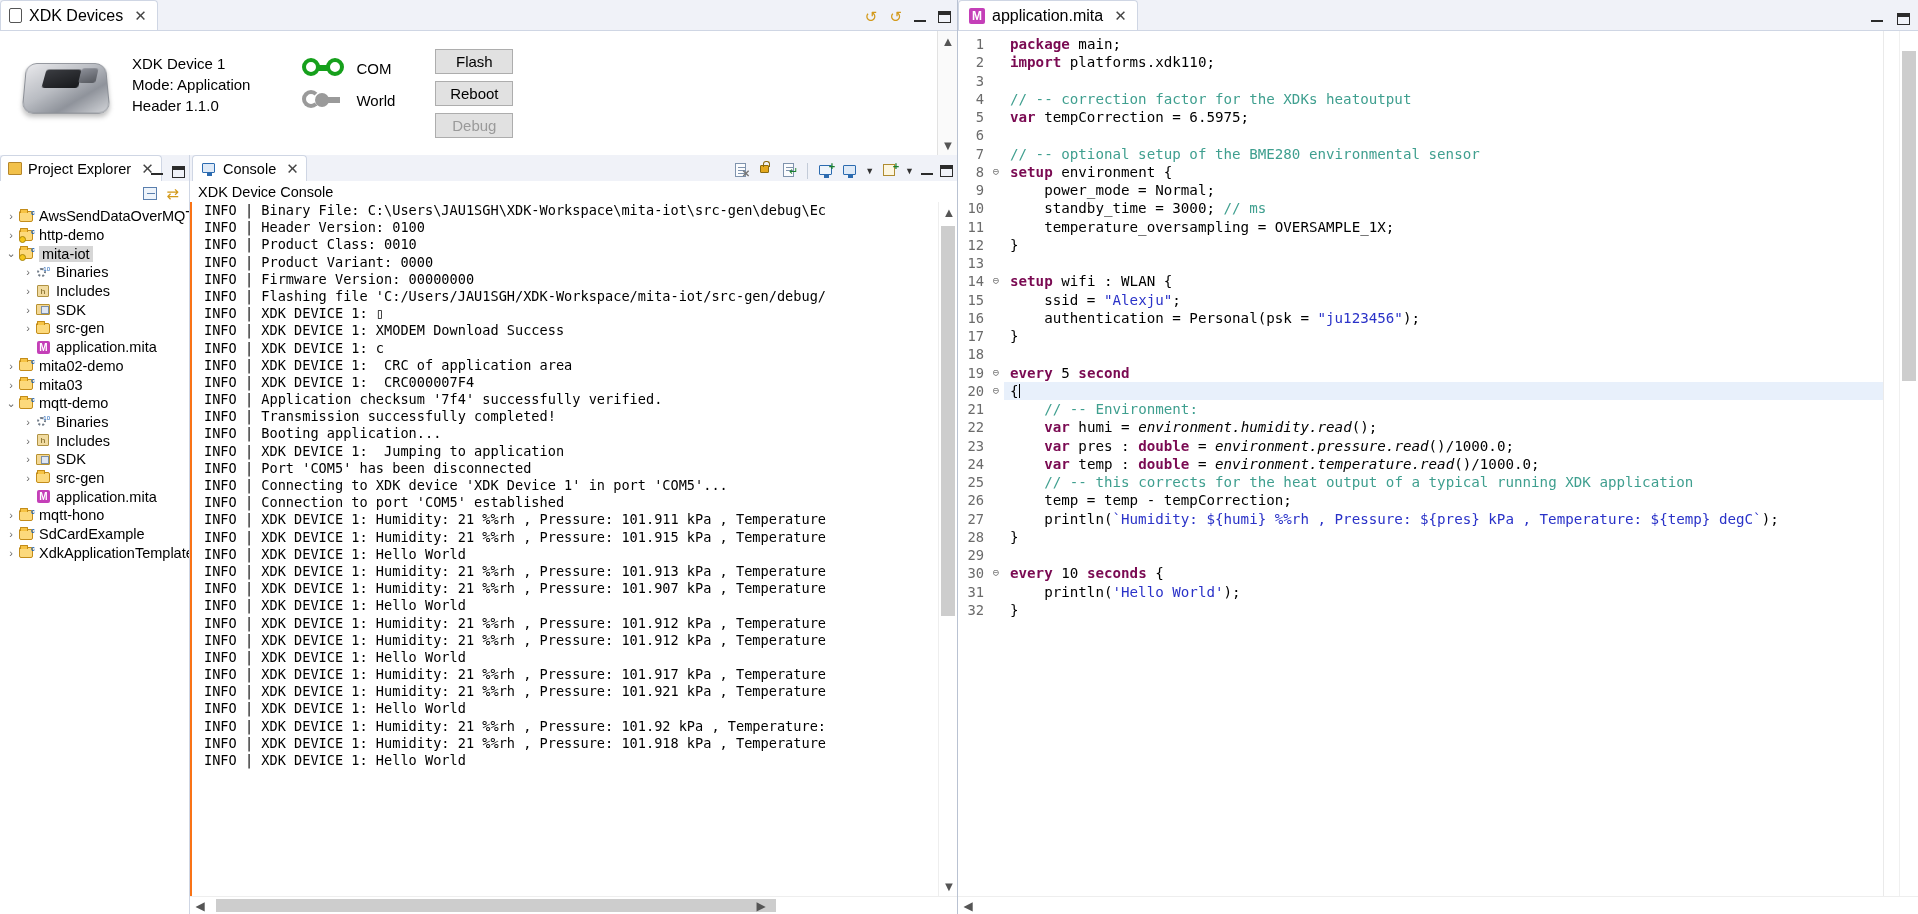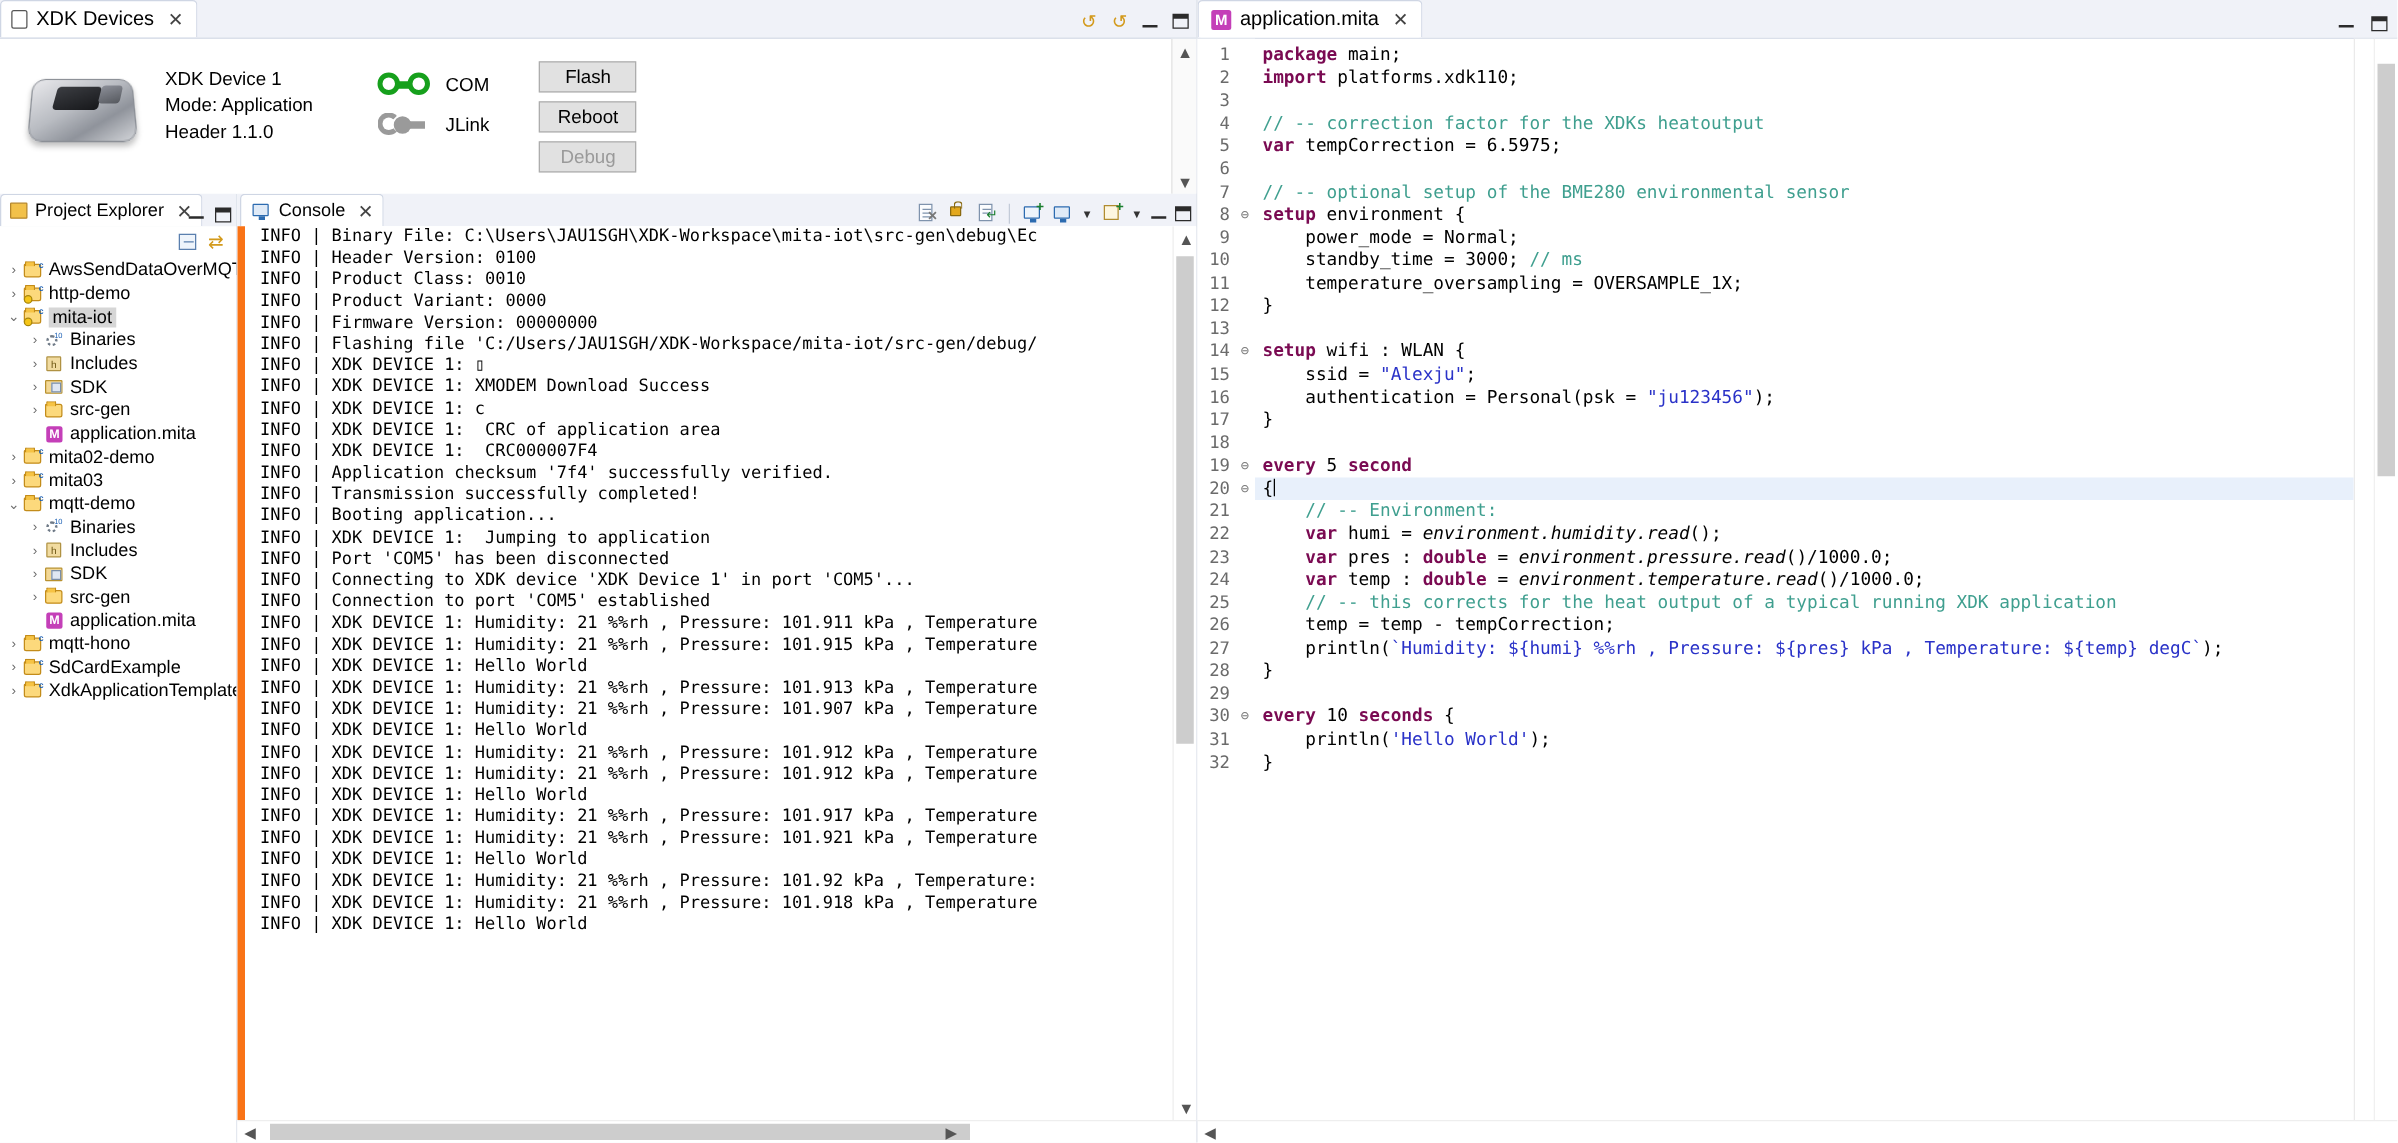"JLink" span.conn-label { text: JLink -> World }
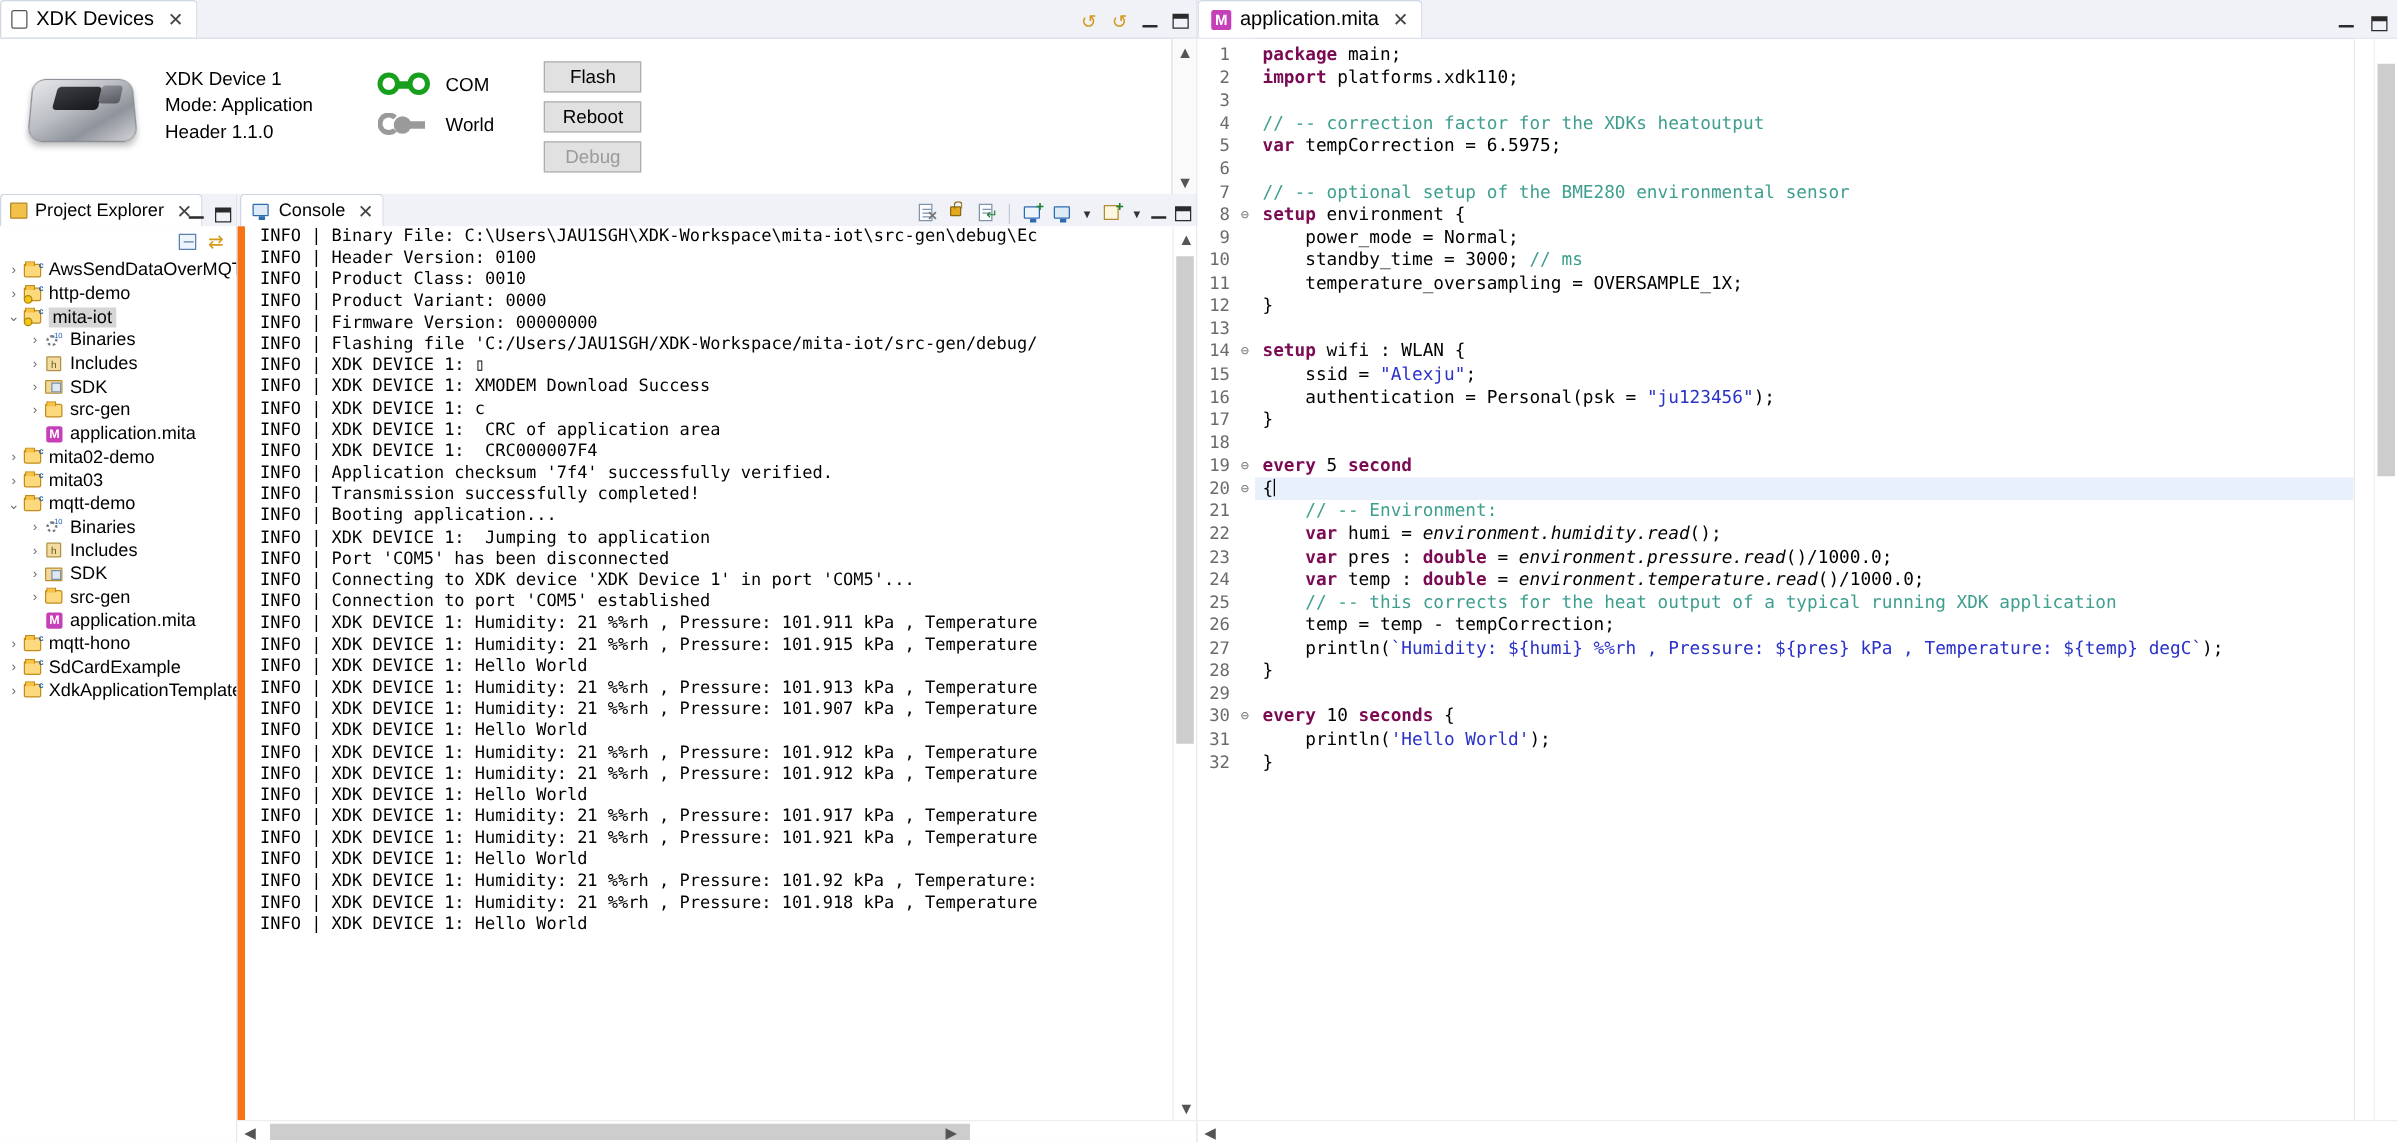"XDK Device Console" div.c-title { html: none -> <div>XDK Device Console</div> }
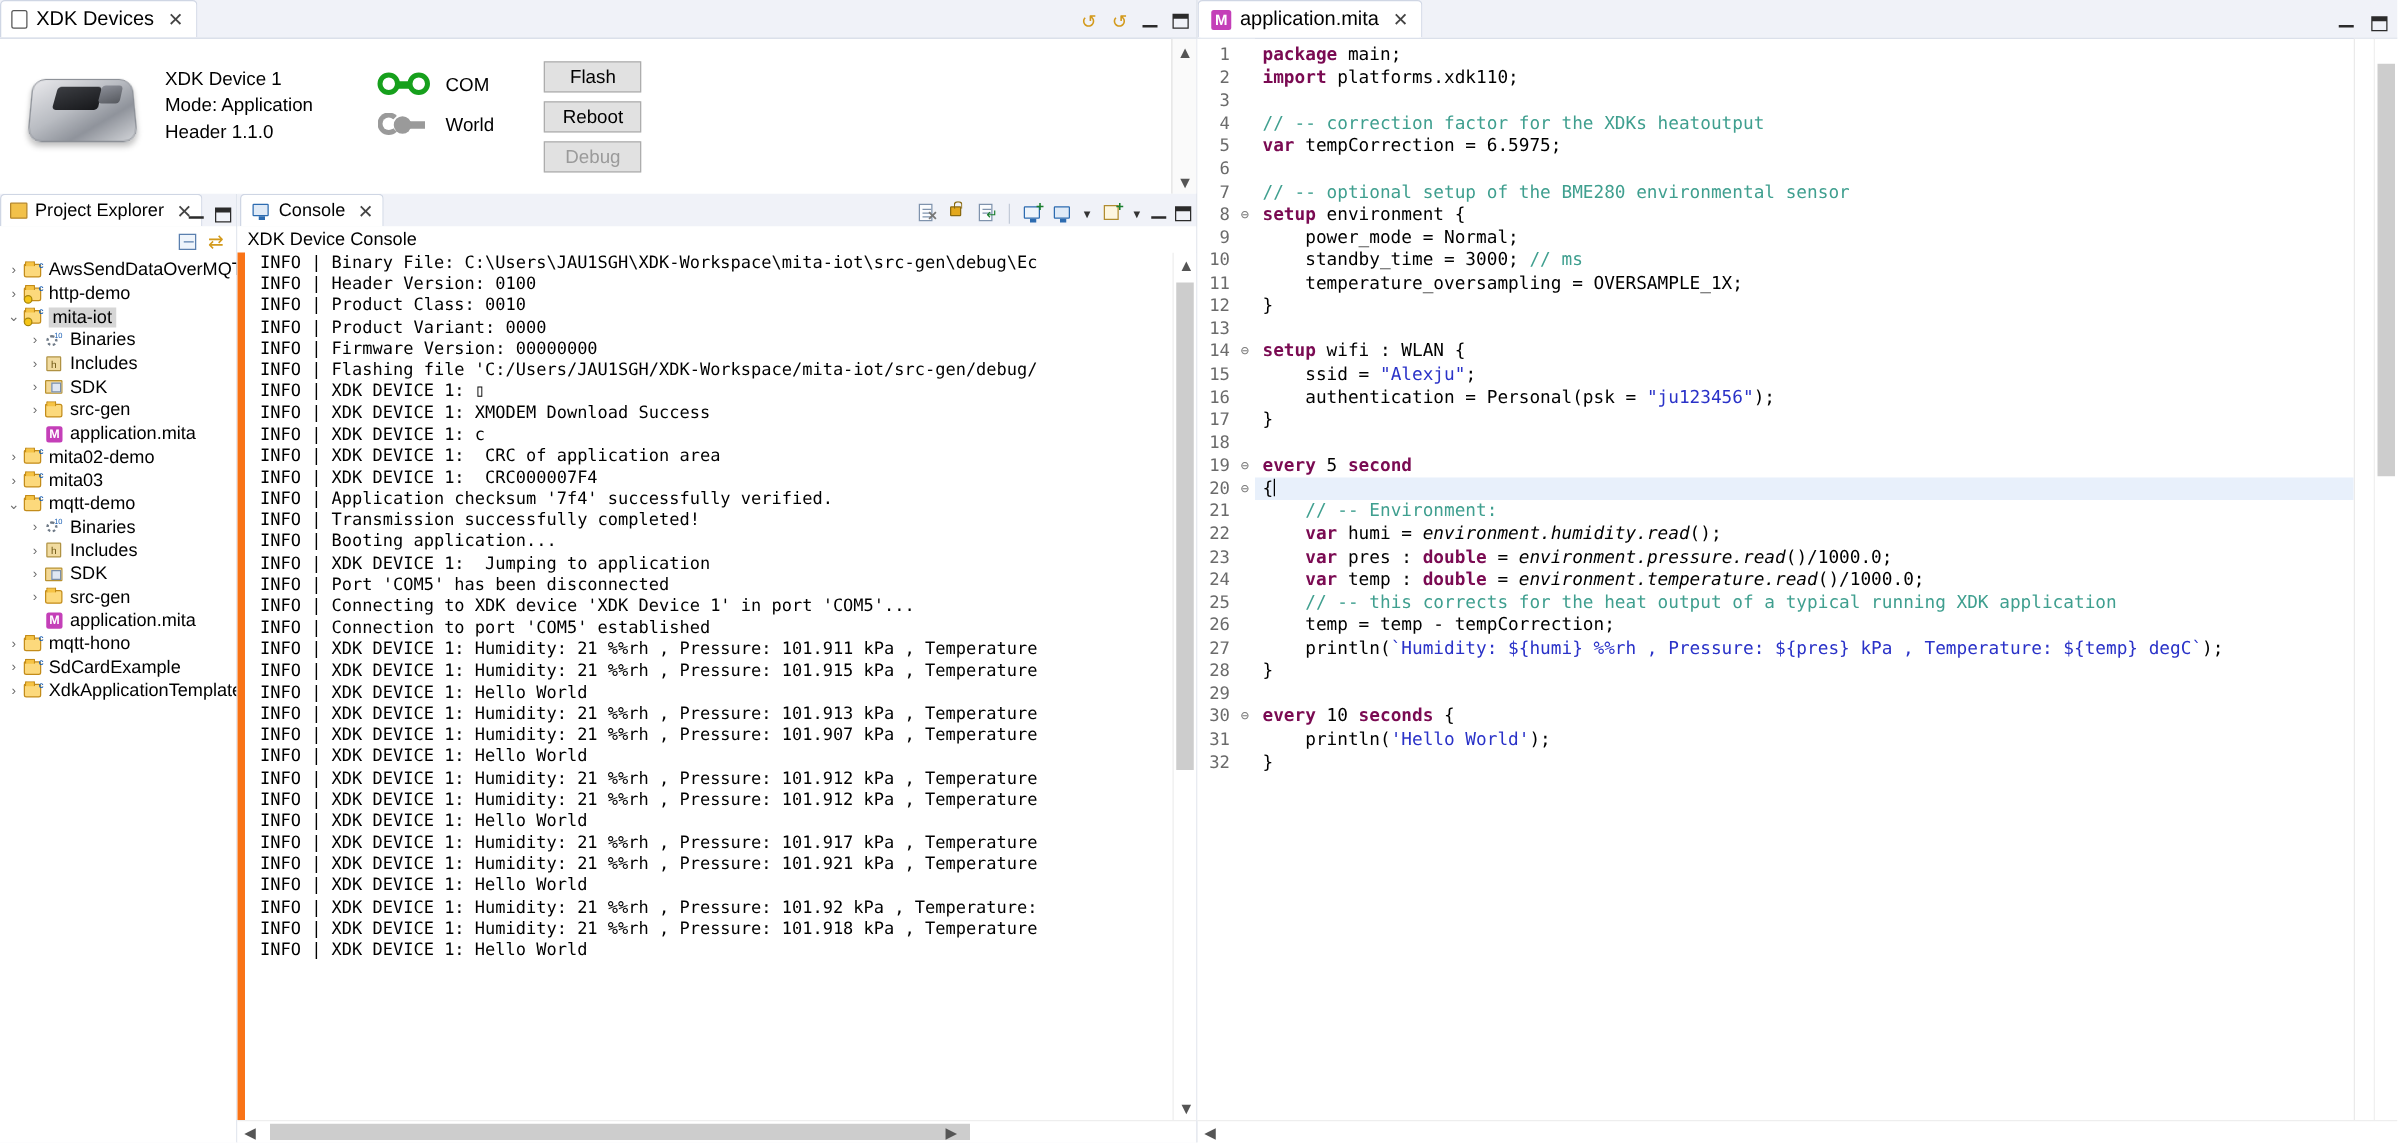"INFO | Binary File:" .c-body { border-left: 6px solid #f97316 -> 2px solid #f97316 }
